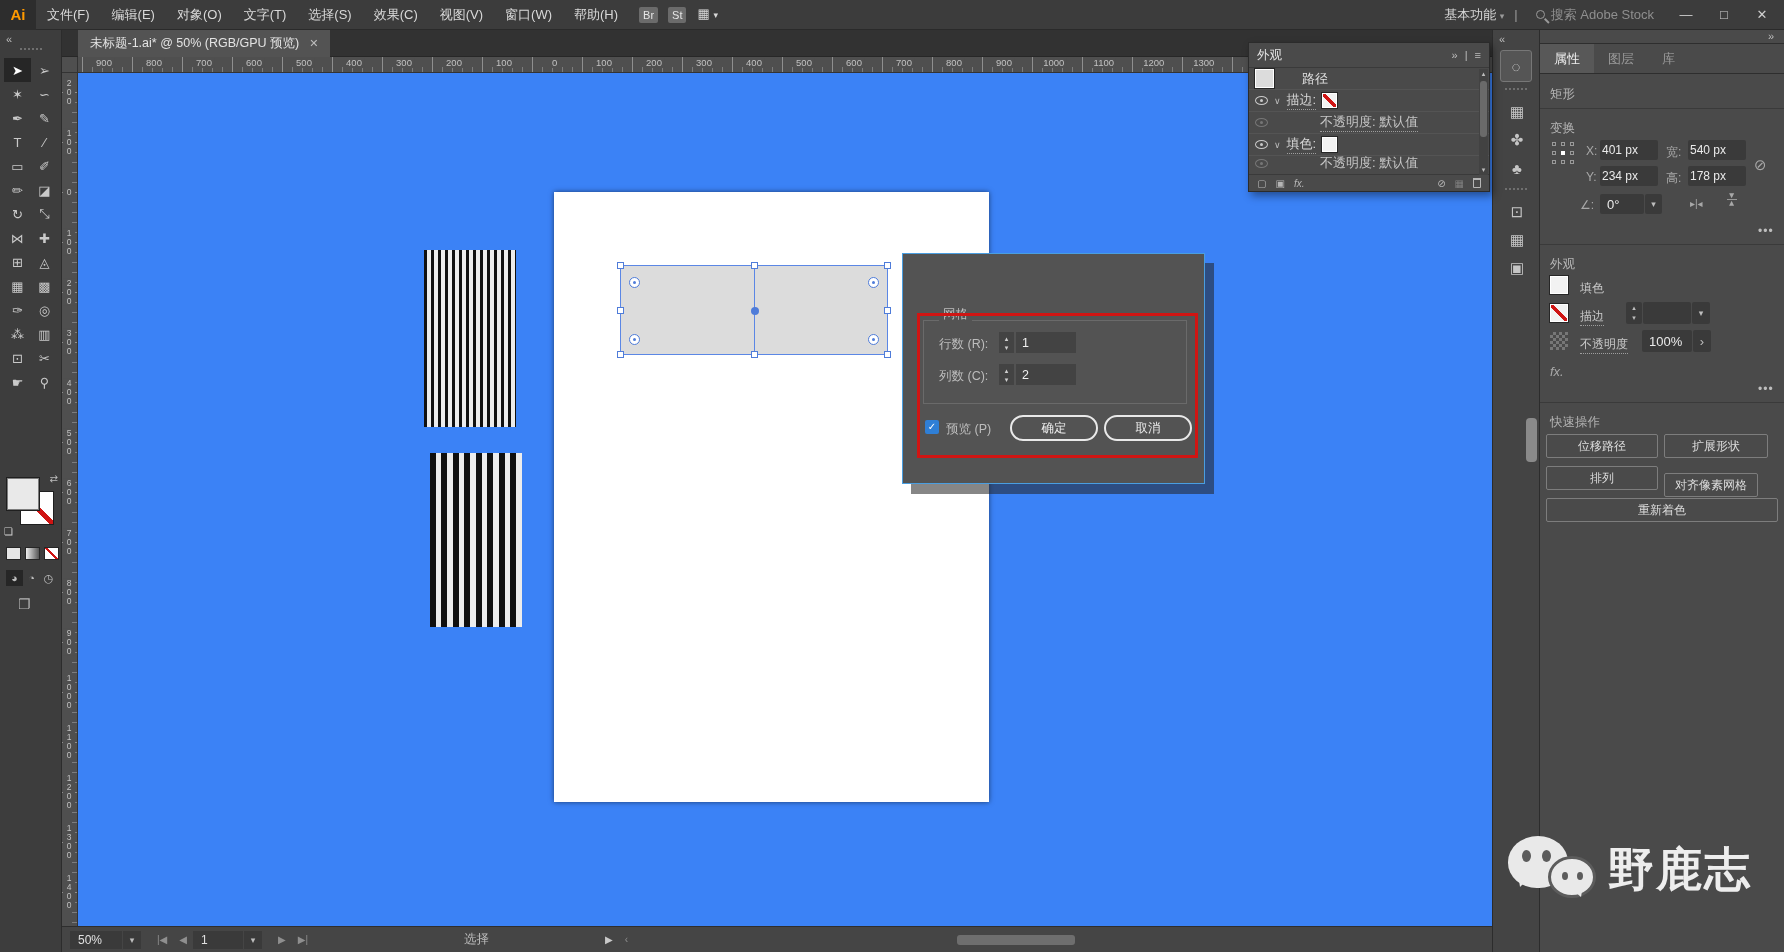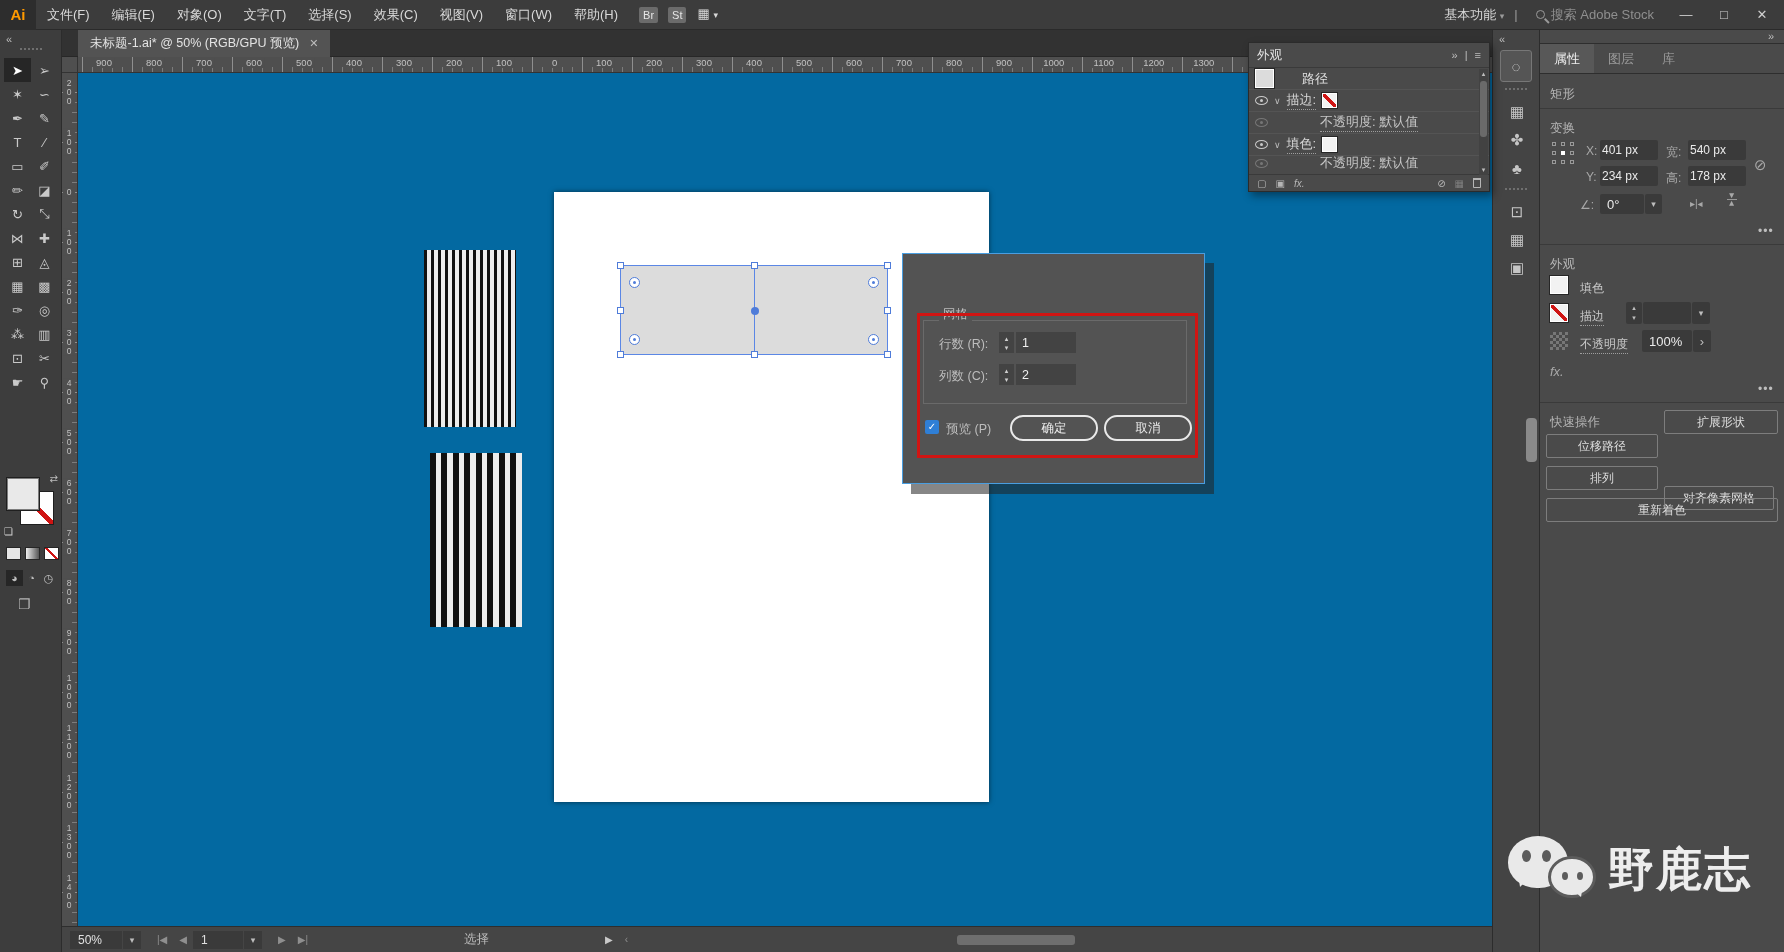"Ai" #app { background: #0369a1 -> #3b82f6 }
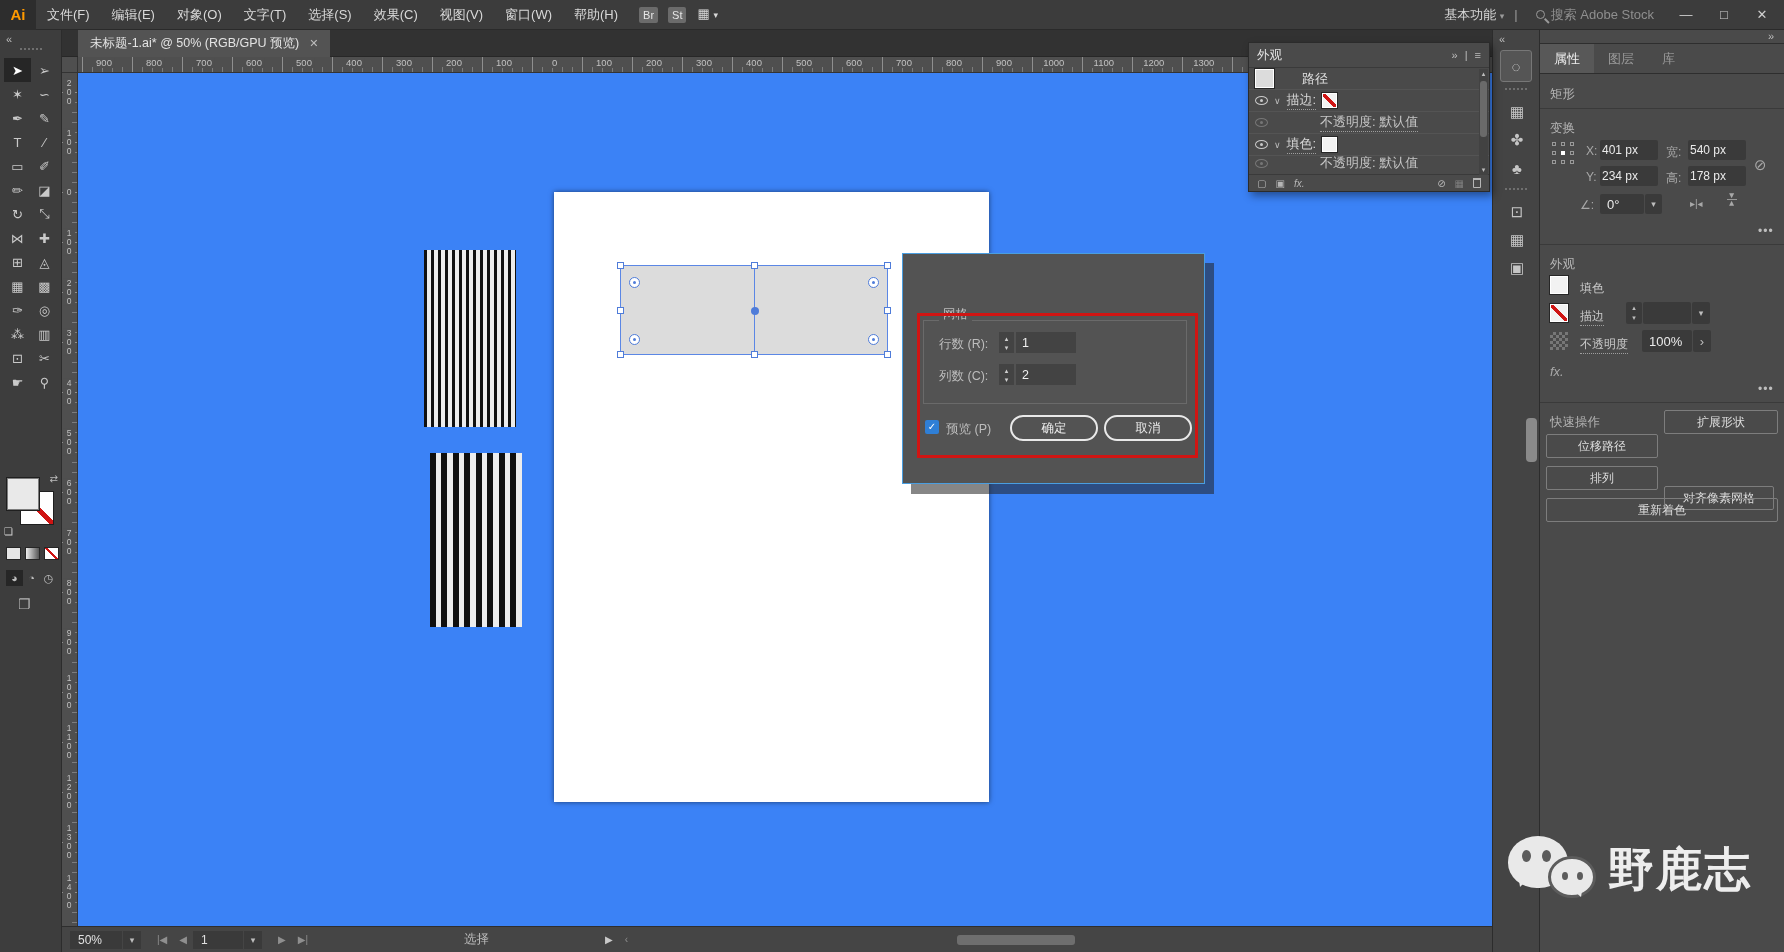"扩展形状" button.qbtn { top: 380px -> 404px; width: 114px -> 104px }
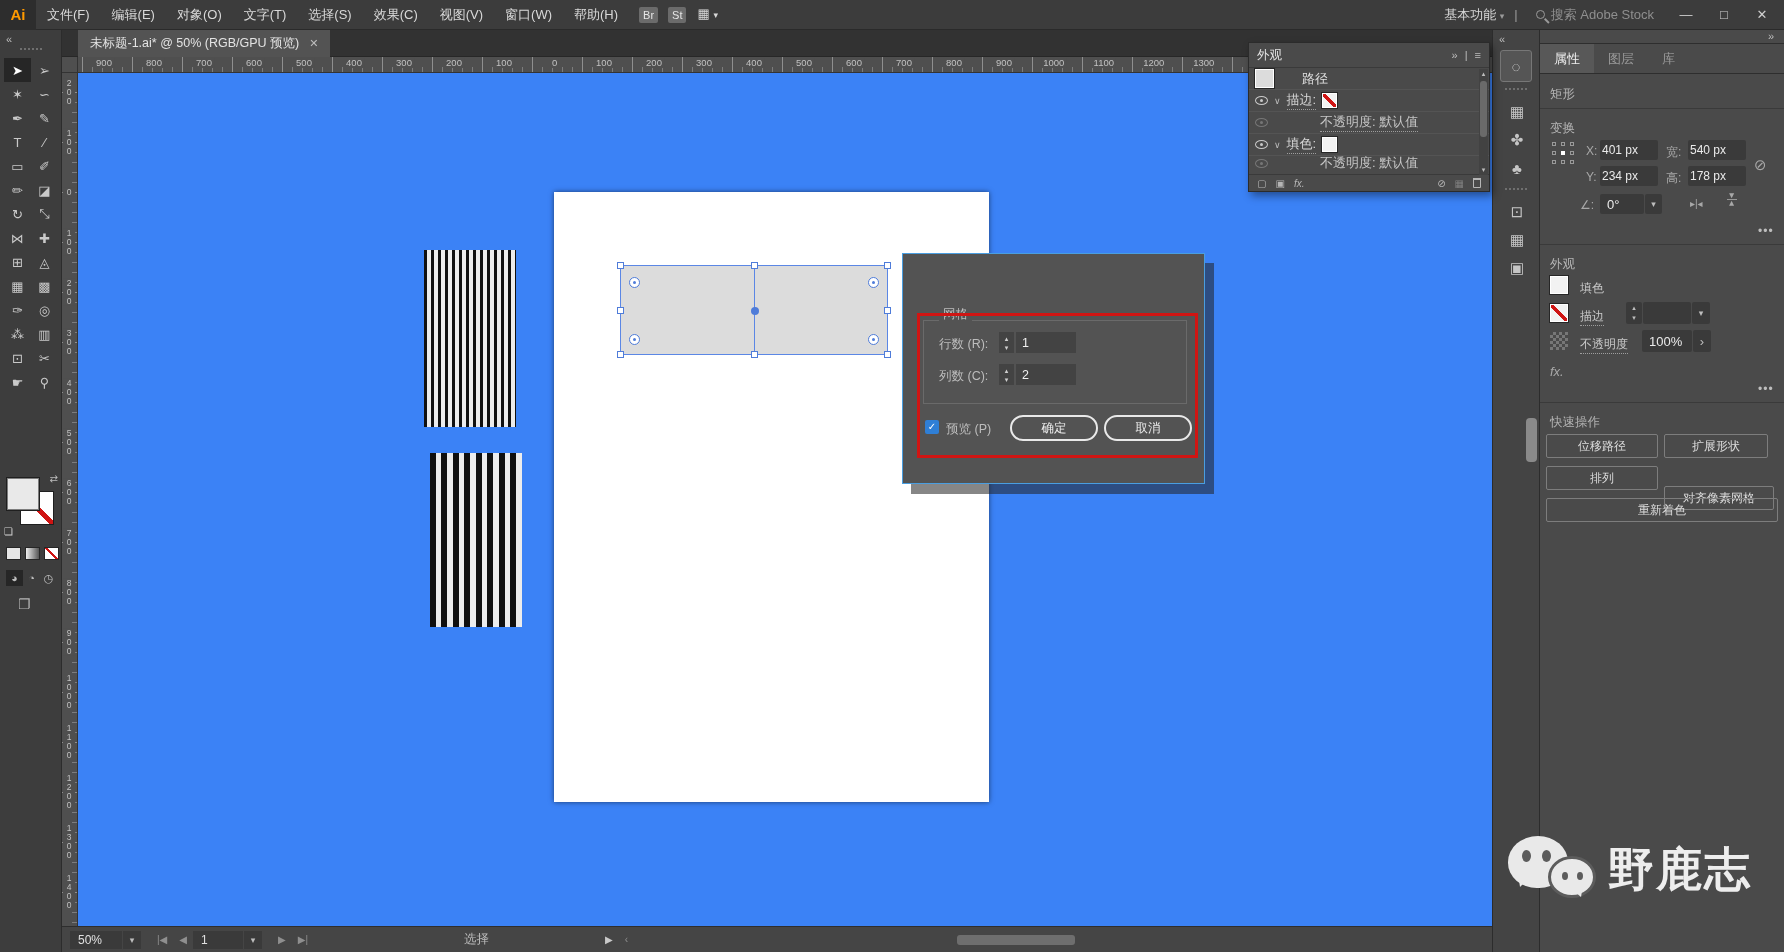"对齐像素网格" button.qbtn { top: 456px -> 443px; width: 110px -> 94px }
